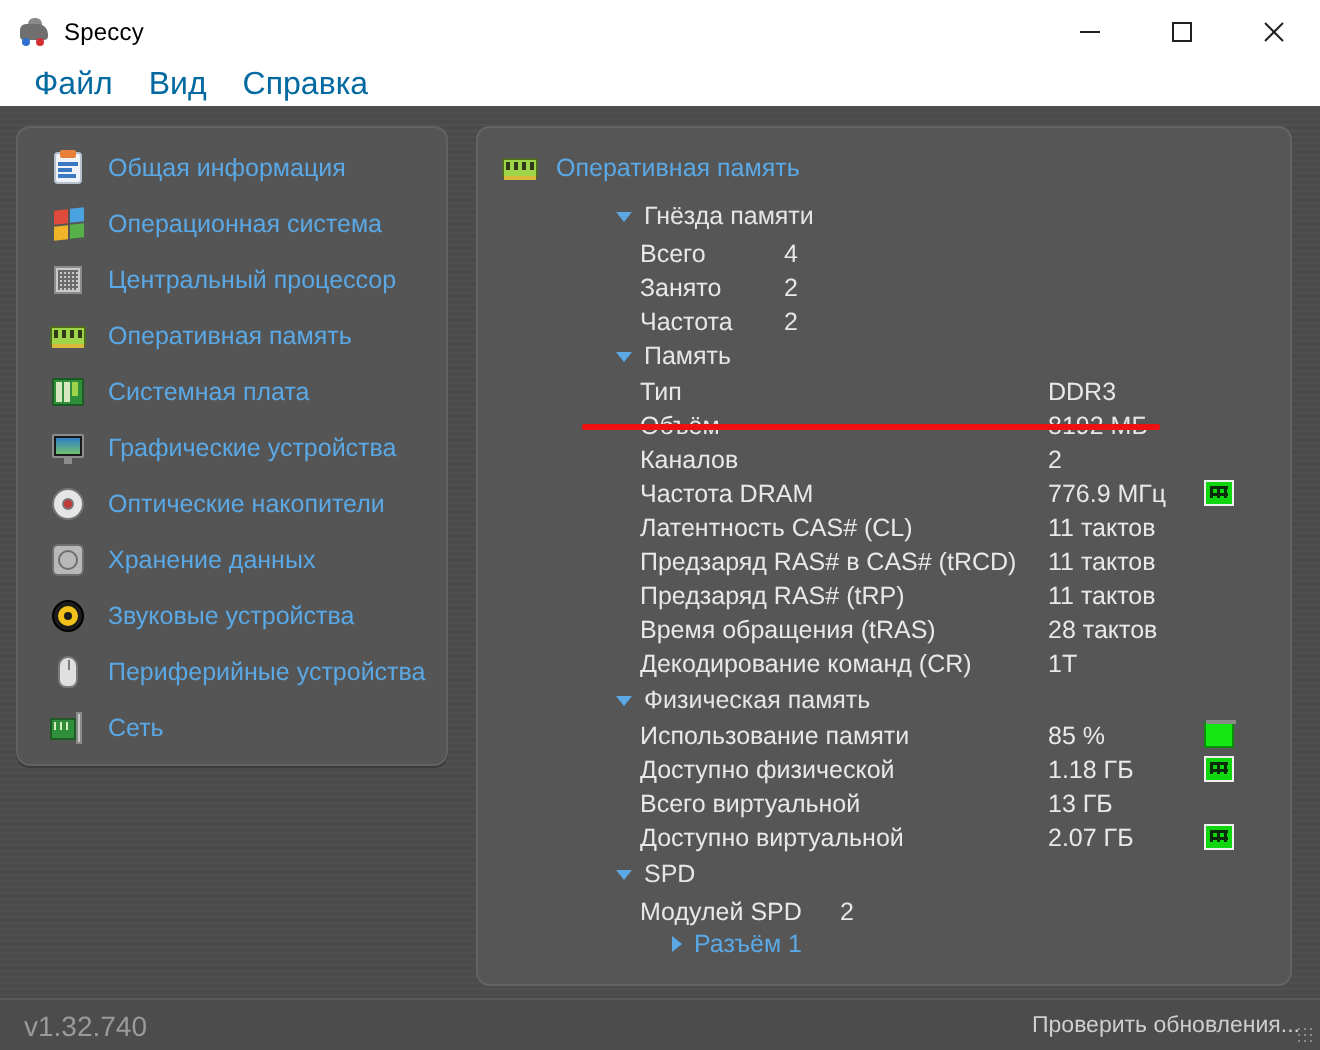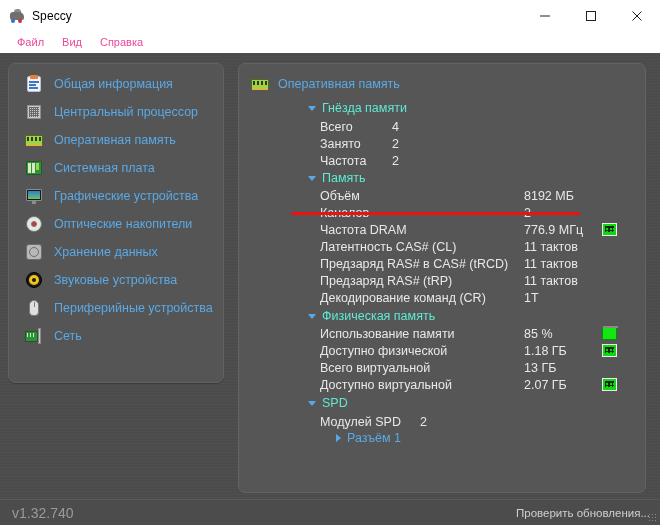"Файл" .menuitem { color: #ec4899 -> #0369a1; font-size: 11px -> 16px }
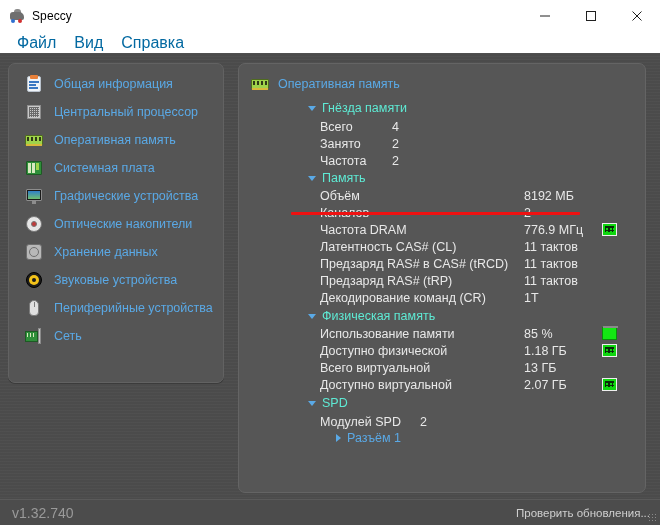"Операционная система" div.side-item { html: none -> <div> <span> <i></i> <i></i> <i></i> <i></i> </span> <span>Операционная система</span> </div> }
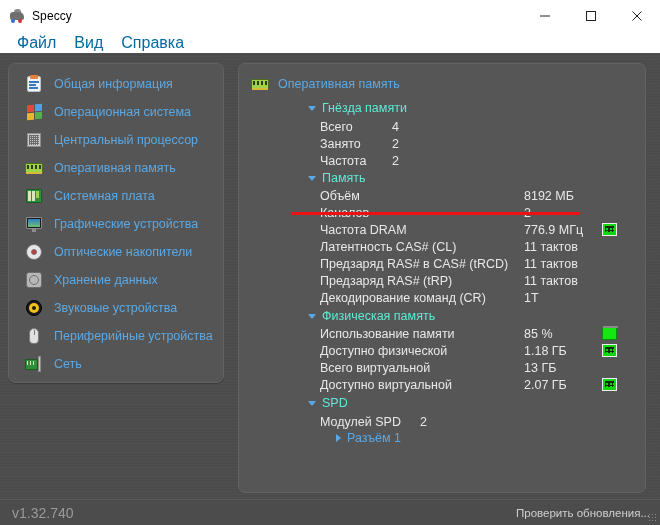"Гнёзда памяти" .group-head { color: #5eead4 -> #e5e5e5 }
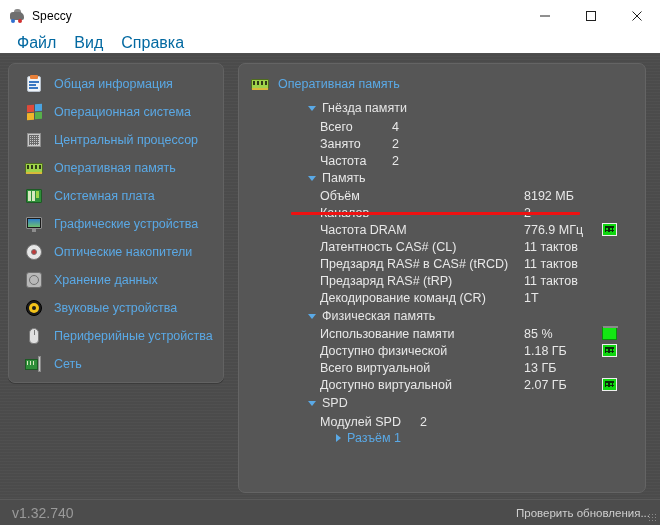"Тип" div.row { html: none -> <div> <span>Тип</span> <span>DDR3</span> <span></span> </div> }
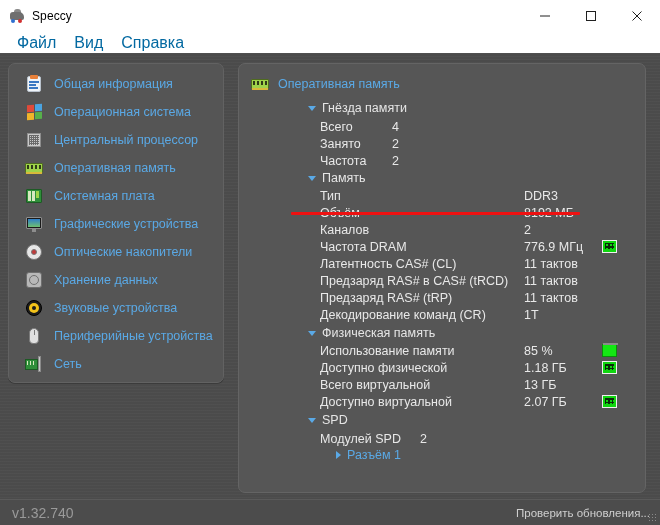"Время обращения (tRAS)" div.row { html: none -> <div> <span>Время обращения (tRAS)</span> <span>28 тактов</span> <span></span> </div> }
